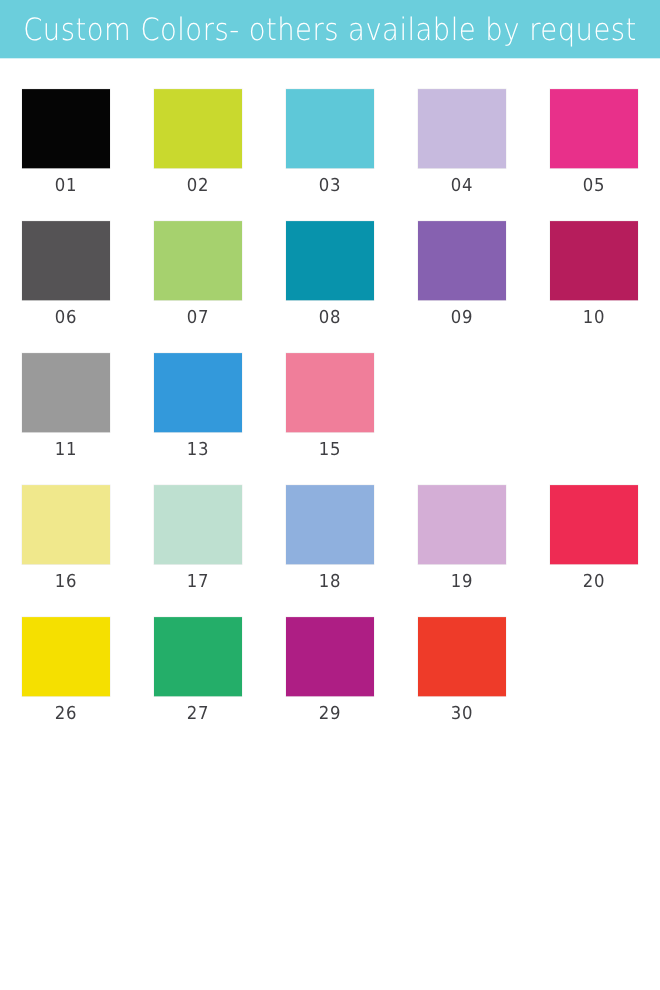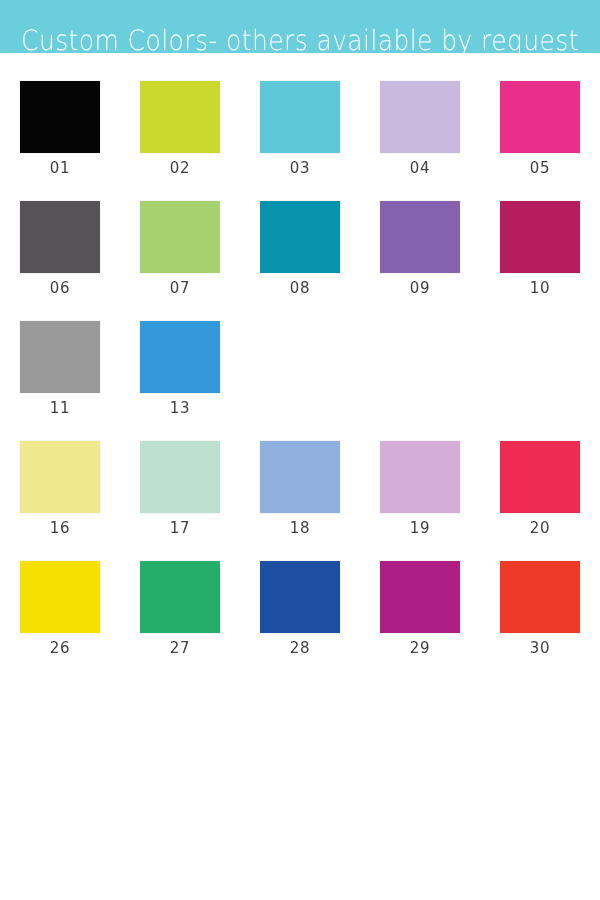"Custom Colors- others available by" #header-banner { align-items: flex-end -> center }
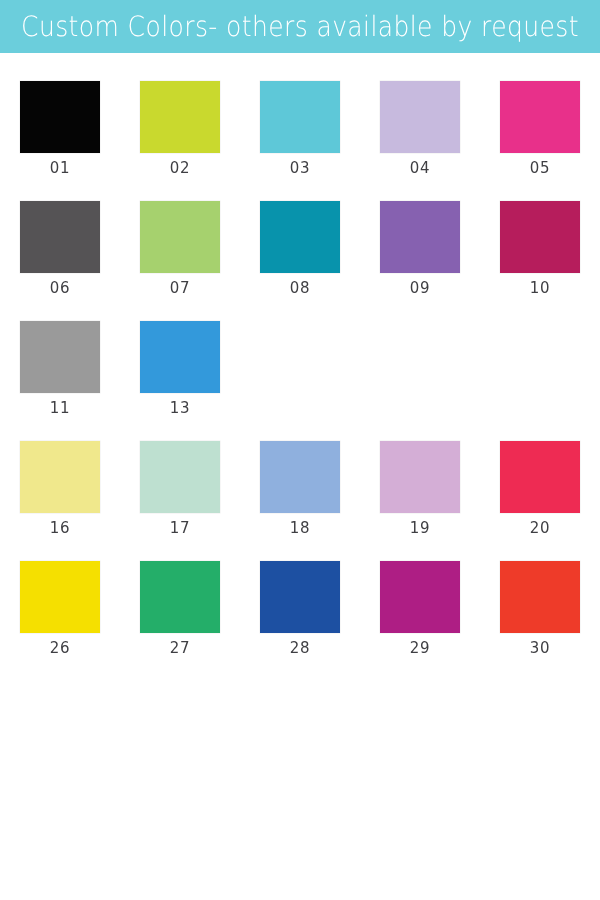"15" div.swatch-cell { html: none -> <div> <div></div> <div>15</div> </div> }
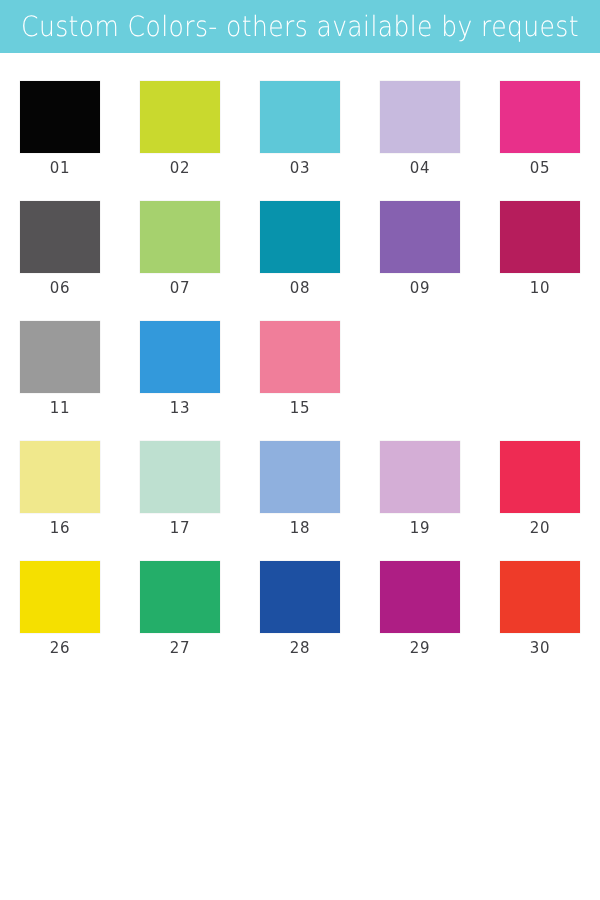"28" div.swatch-cell { html: <div> <div></div> <div>28</div> </div> -> none }
